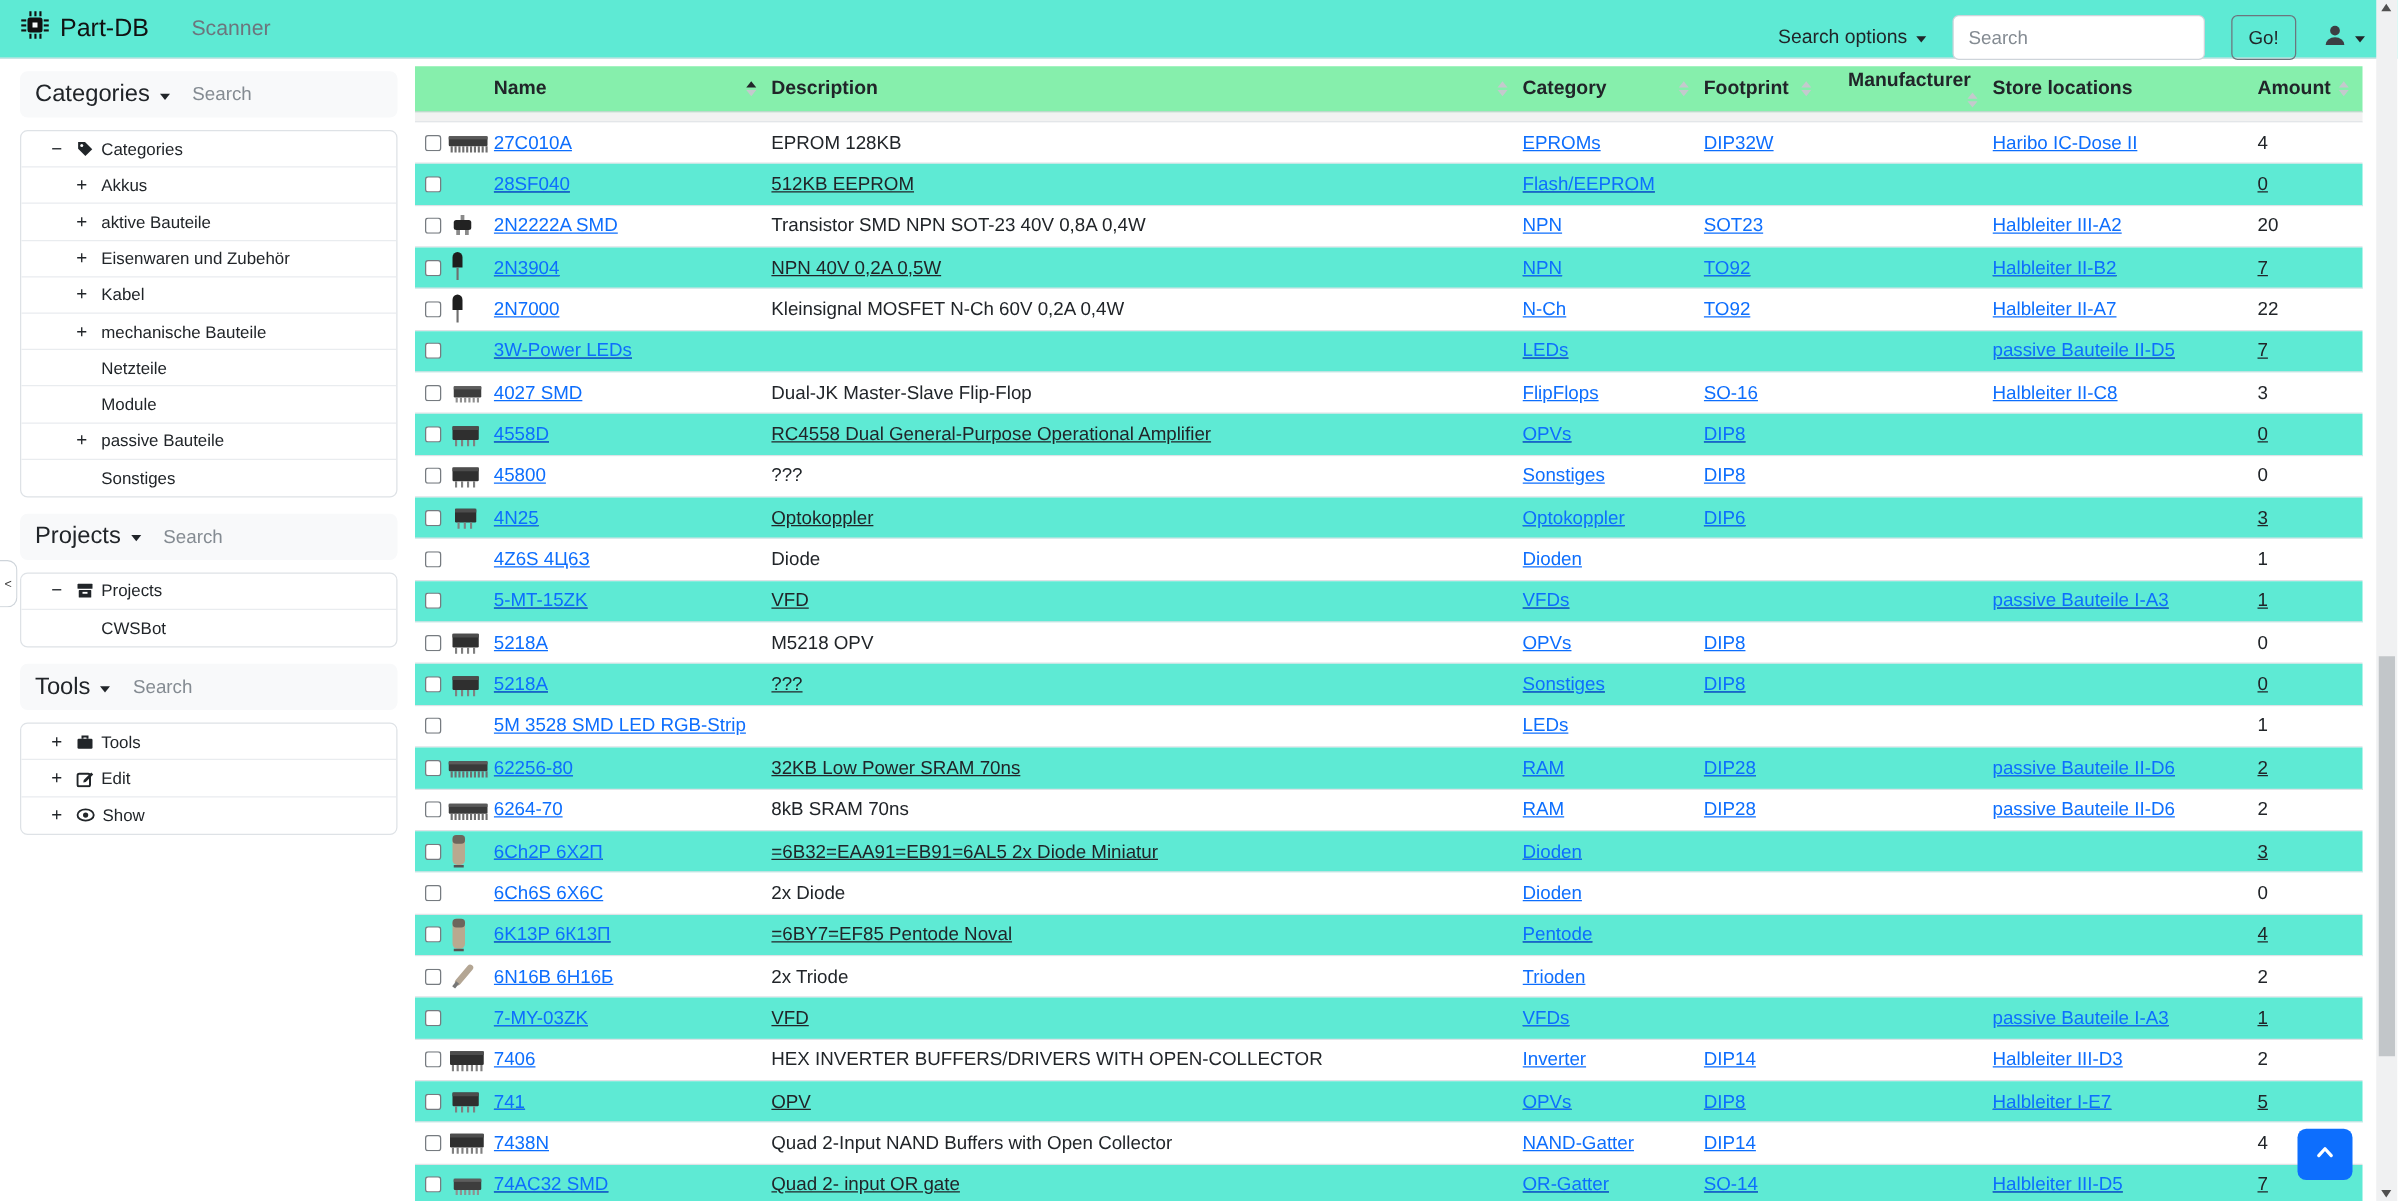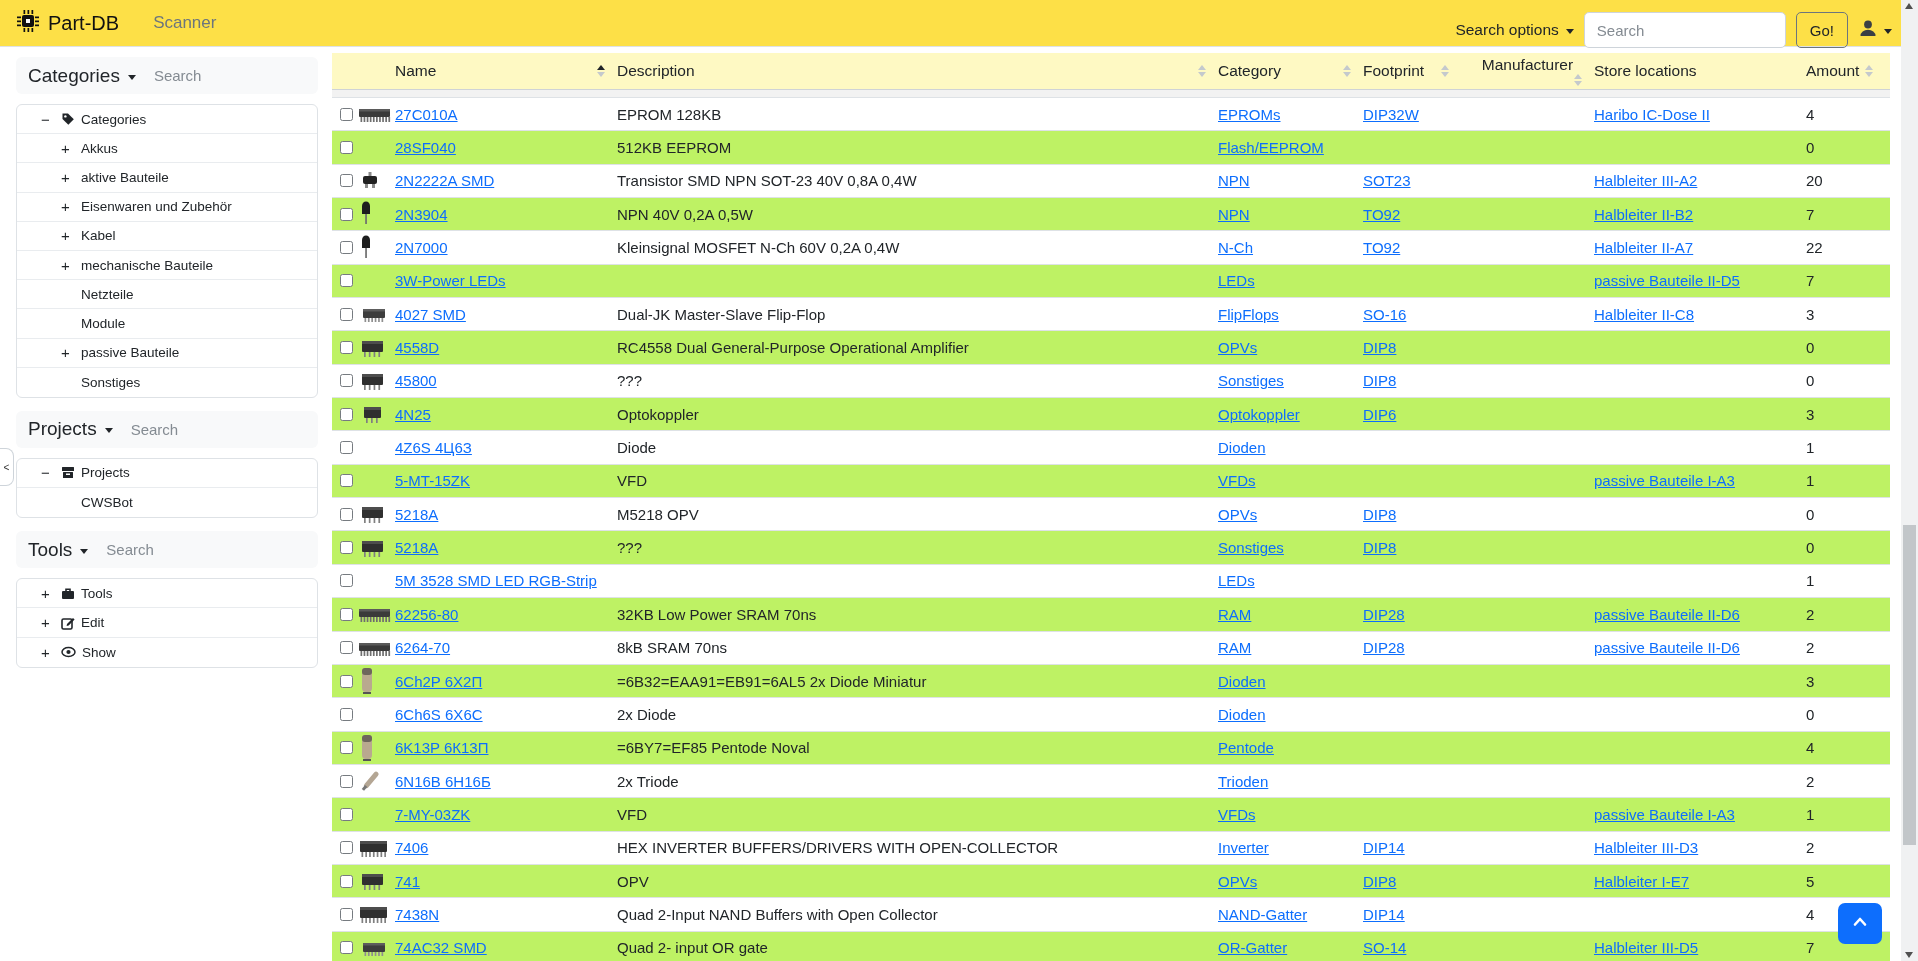"Part-DB" .navbar { background: #fde047 -> #5eead4 }
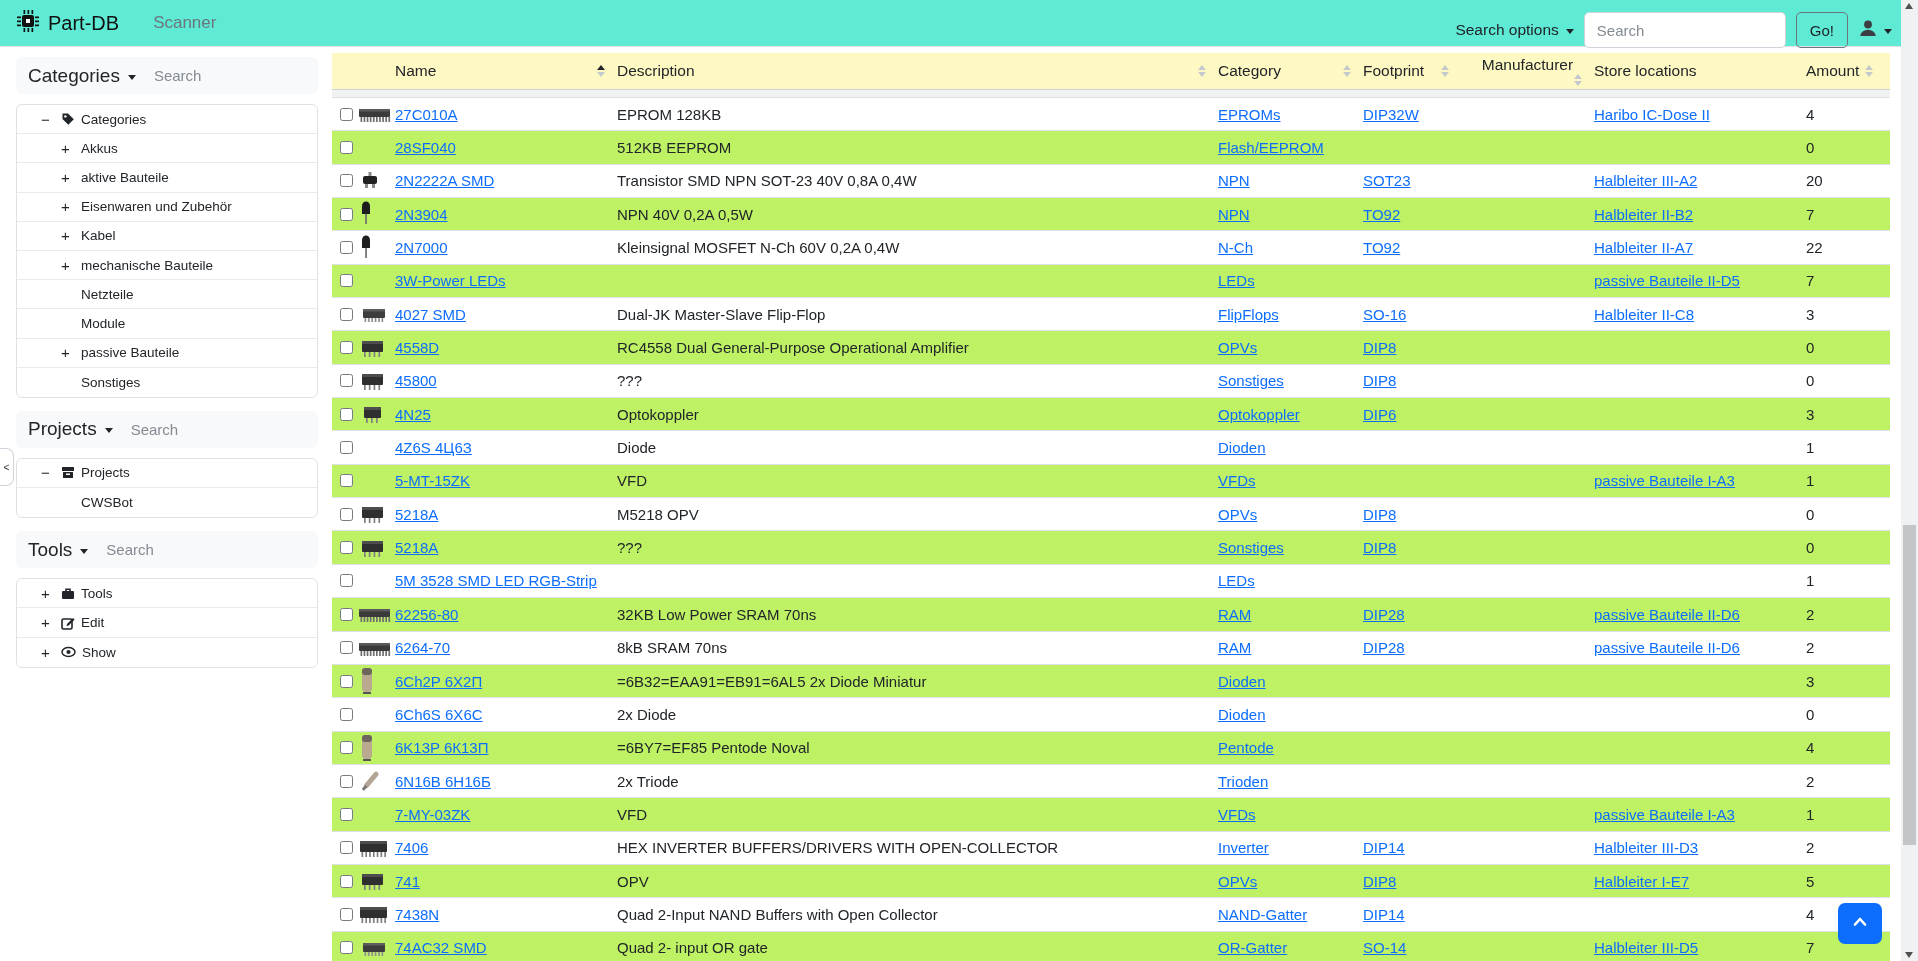"Search options" .nav-right { gap: 10px -> 21px }
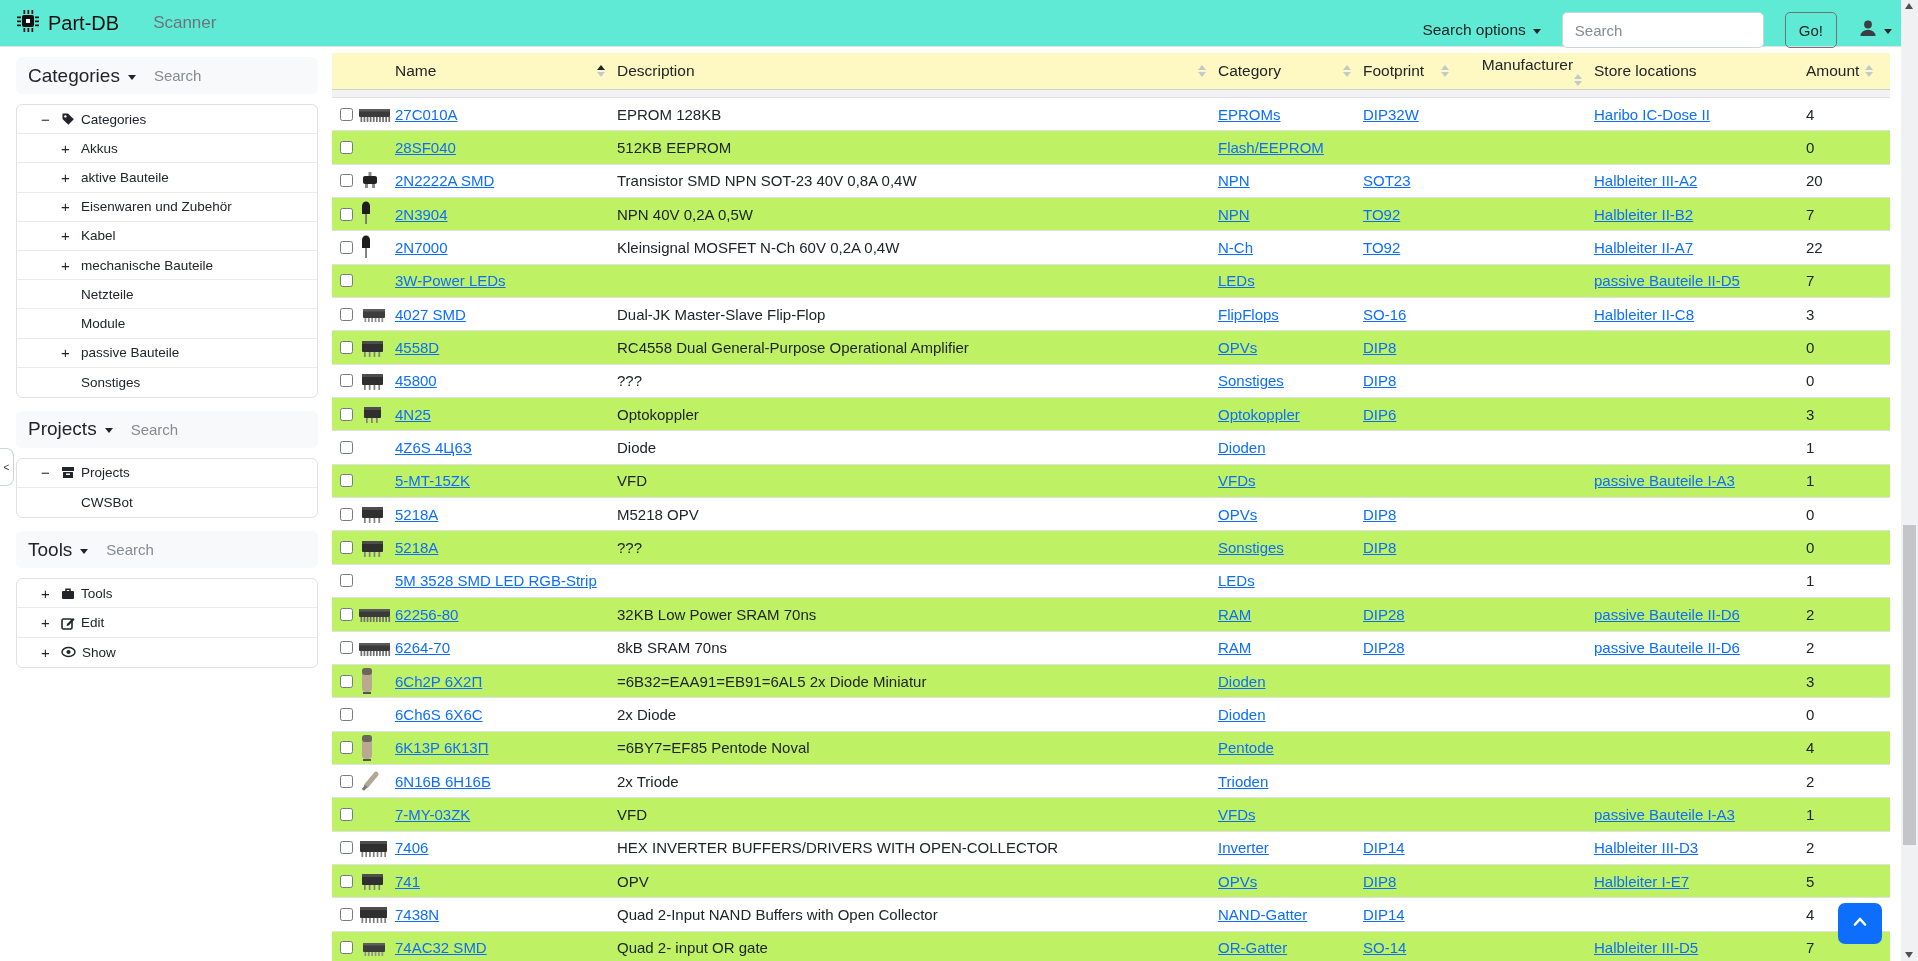"Name" .t-head { background: #fef9c3 -> #86efac; font-weight: normal -> bold }
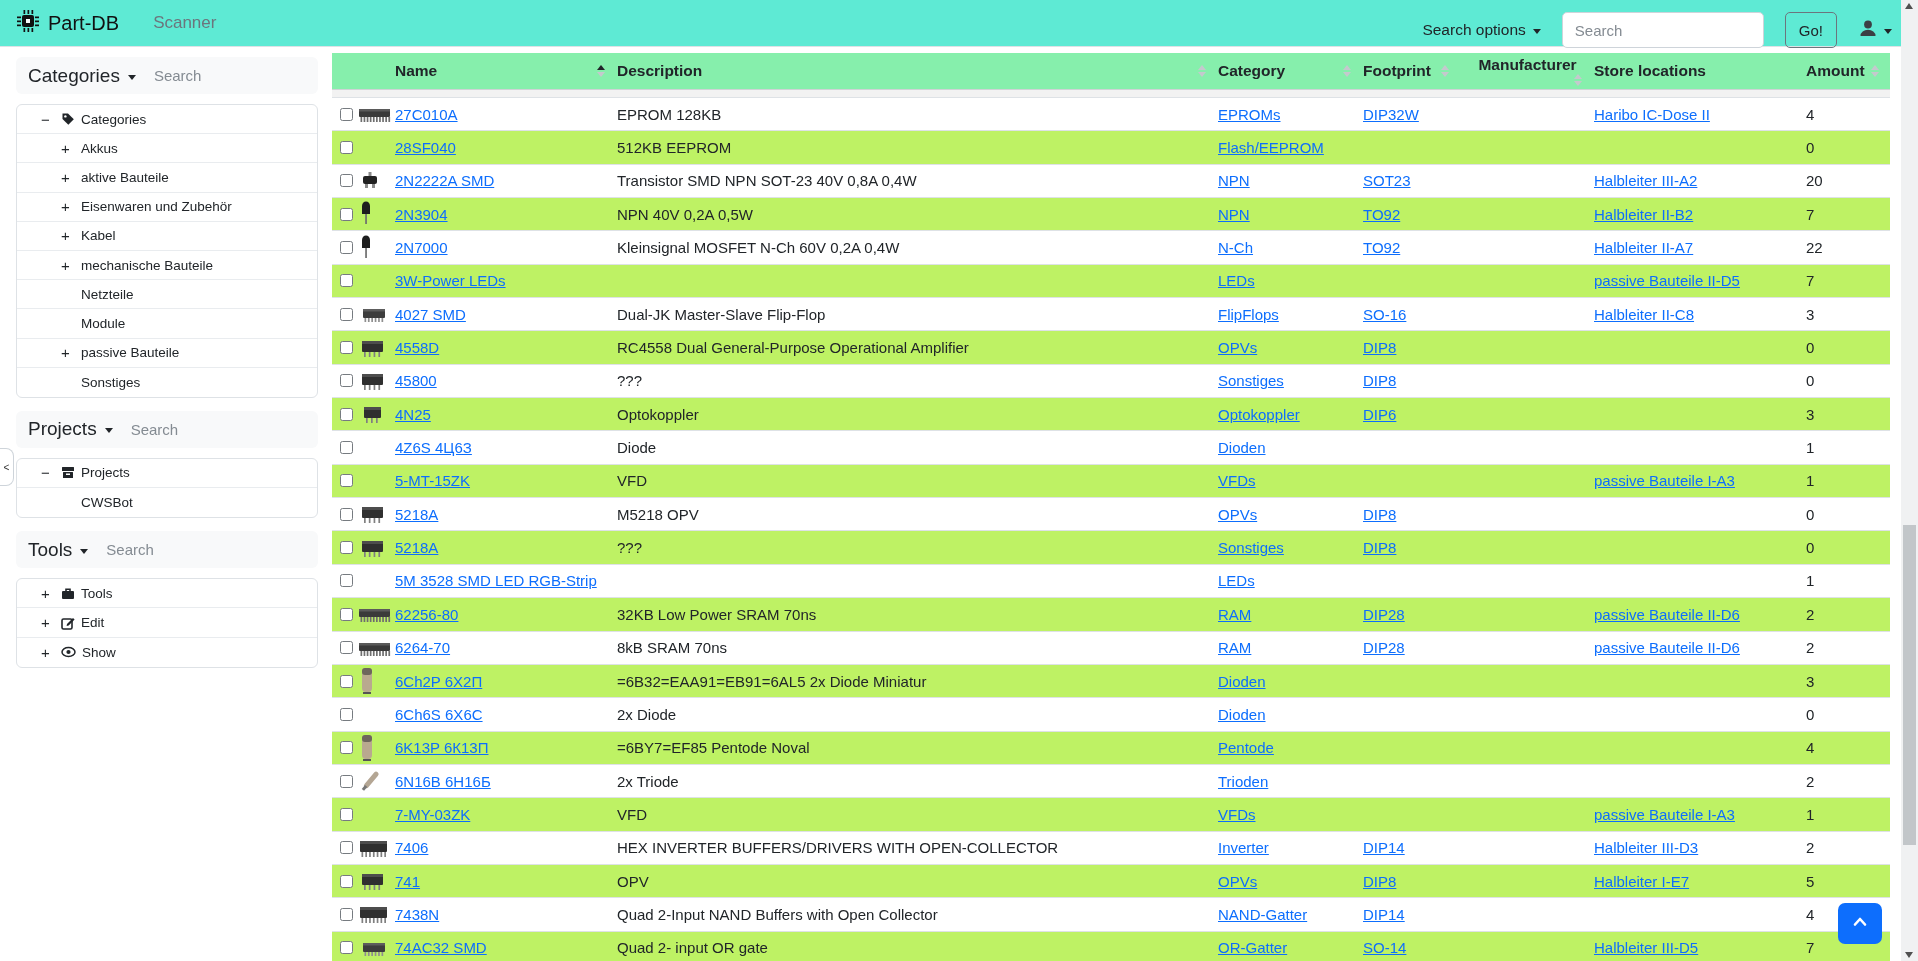"28SF040" .t-row.odd { background: #bef264 -> #5eead4; text-decoration: none -> underline }
